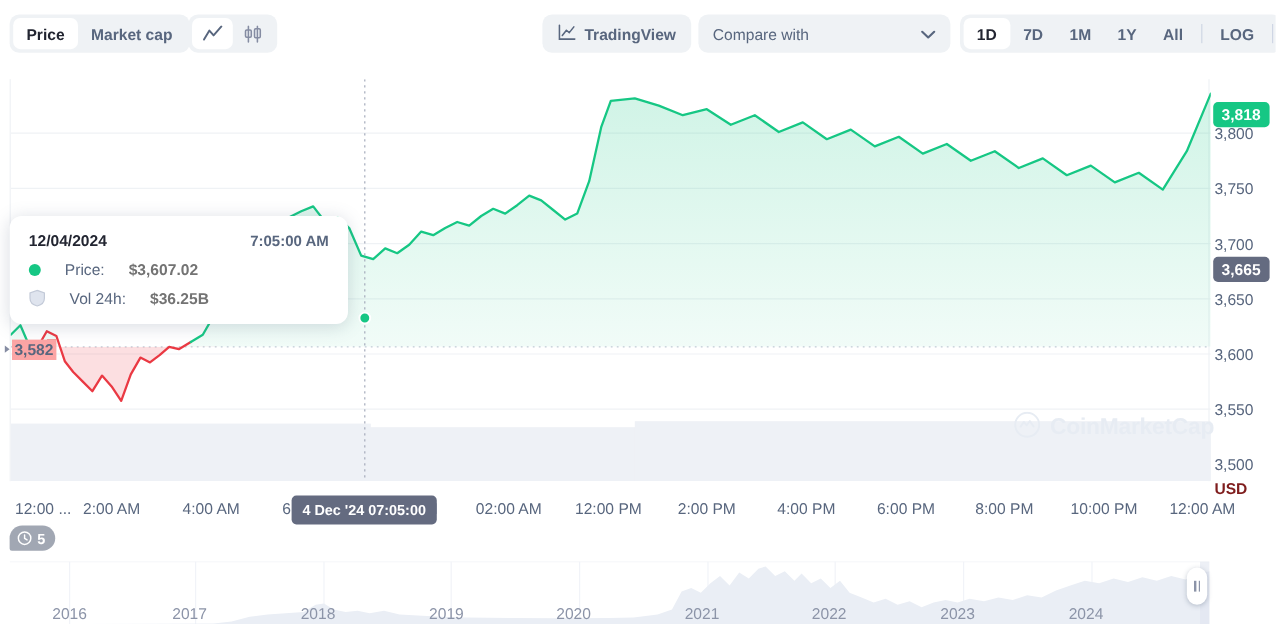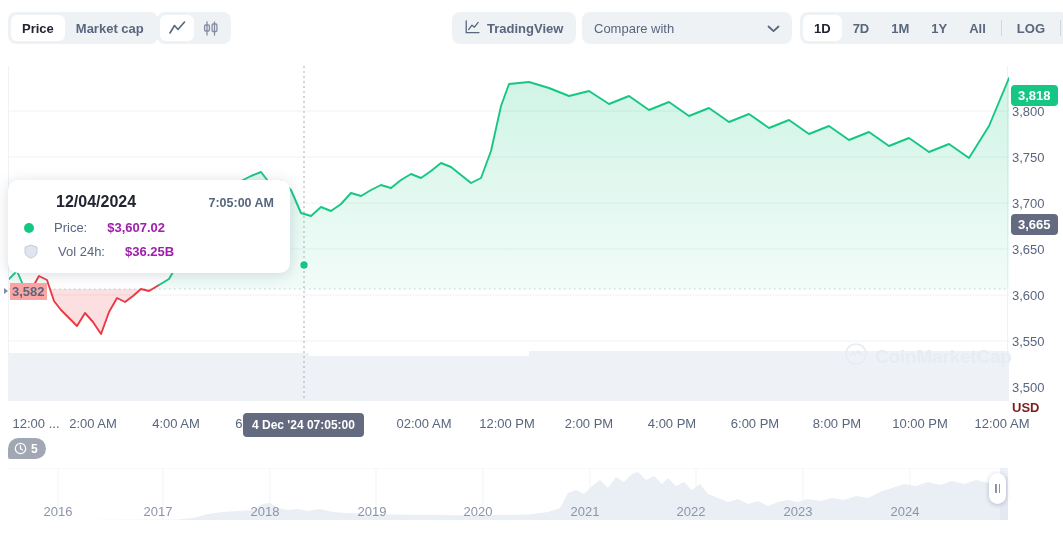"12/04/2024" #tooltip-date { font-size: 16px -> 13px; margin-left: 32px -> none }
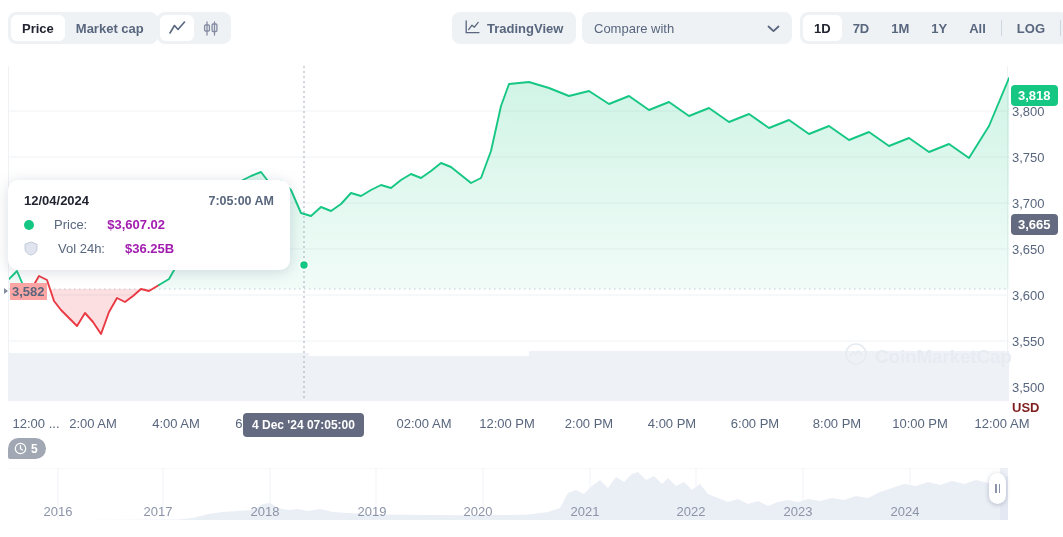"$3,607.02" .tt-val { color: #a21caf -> #737373 }
